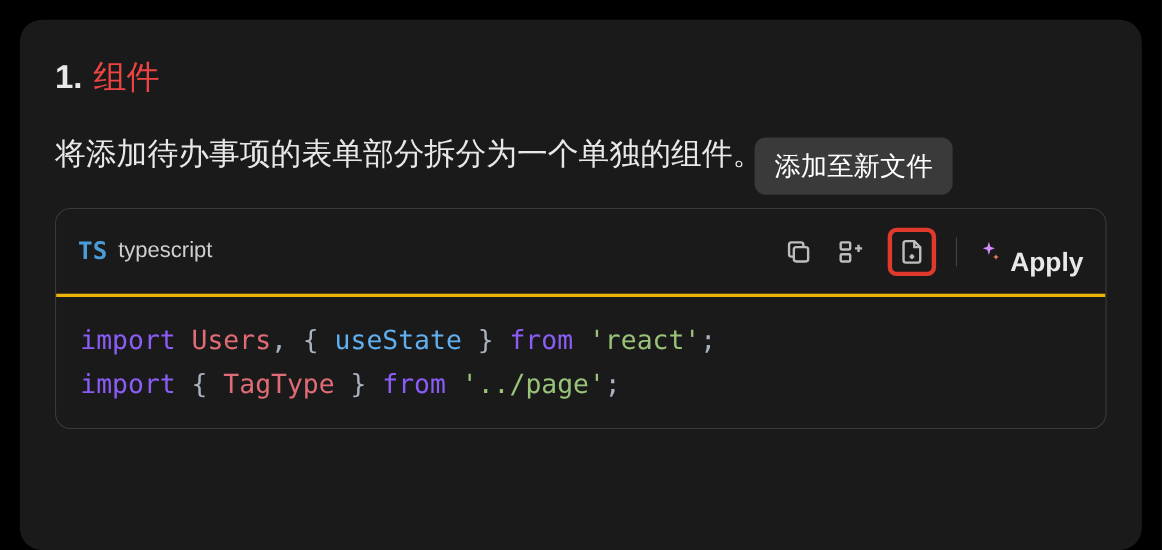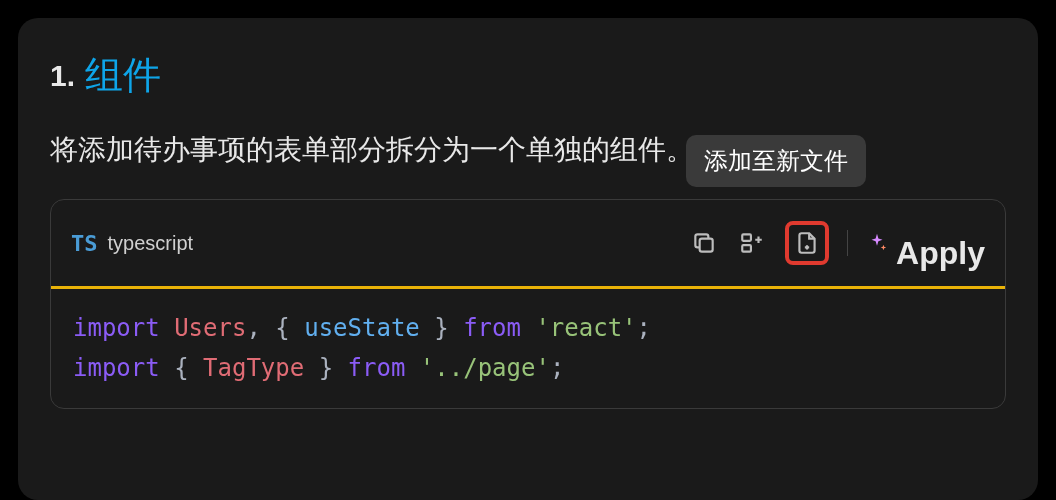"组件" .heading-suffix { color: #0ea5e9 -> #ef4444; font-size: 38px -> 30px }
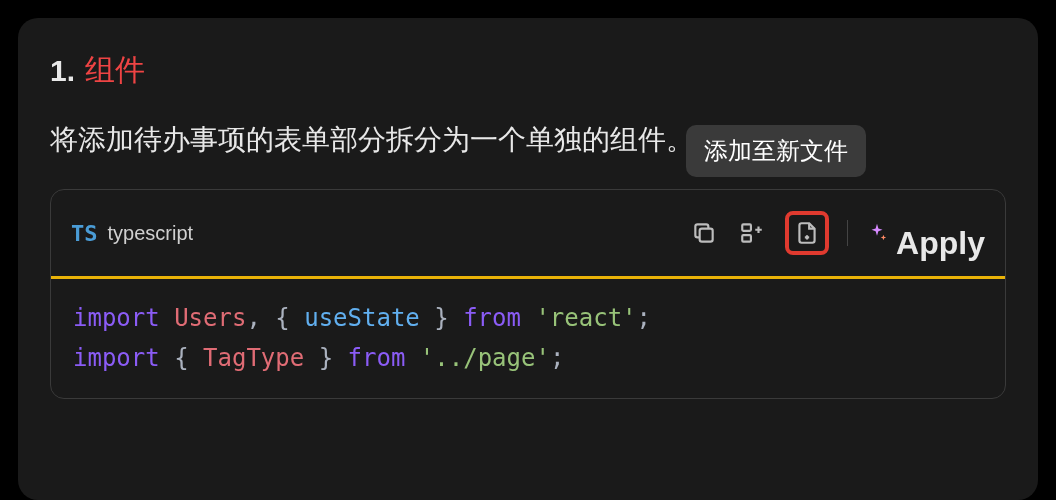"Apply" .apply-label { font-size: 32px -> 24px }
